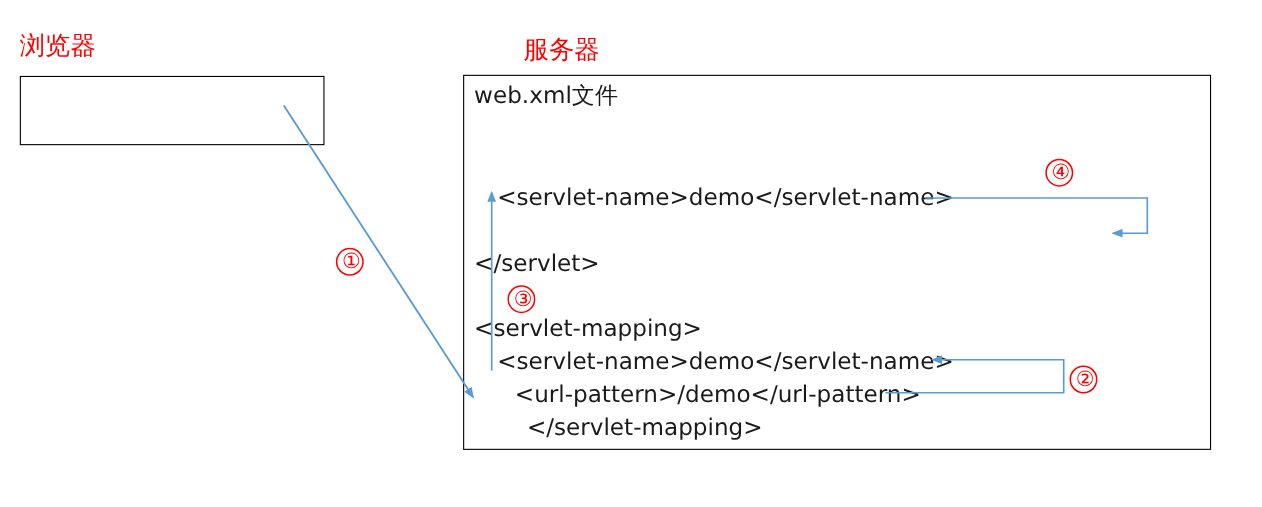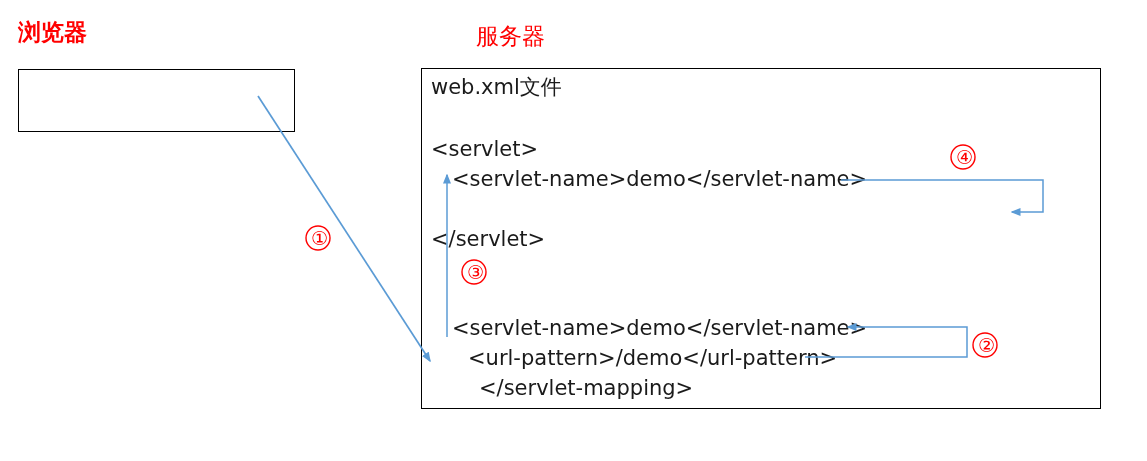"浏览器" #browser-label { font-weight: bold -> none; top: 21px -> 31px }
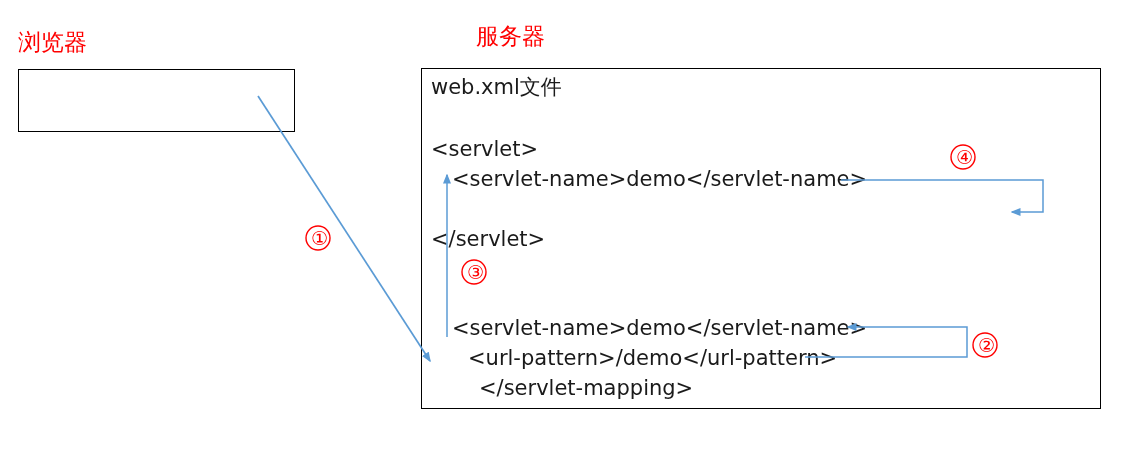"服务器" #server-label { top: 25px -> 35px }
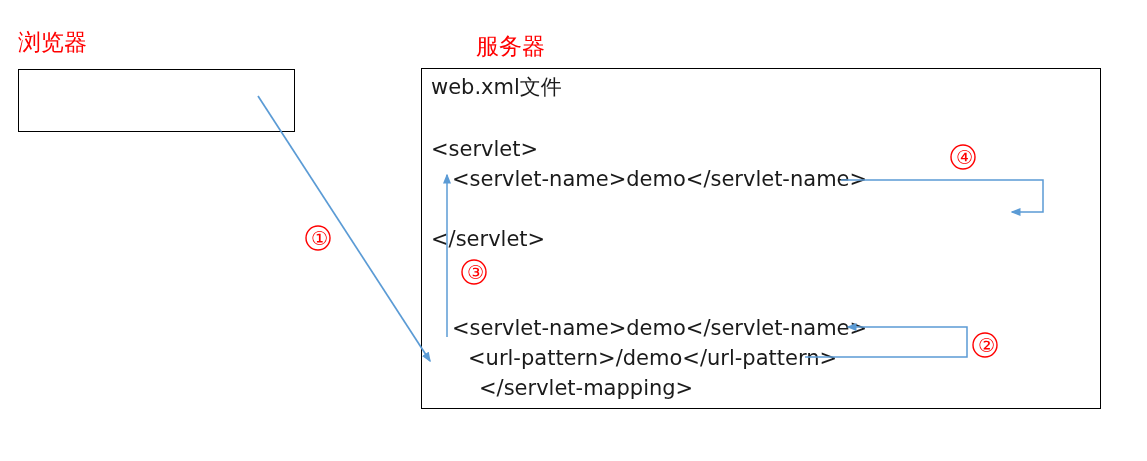"<servlet>" div.code { html: <div>&lt;servlet&gt;</div> -> none }
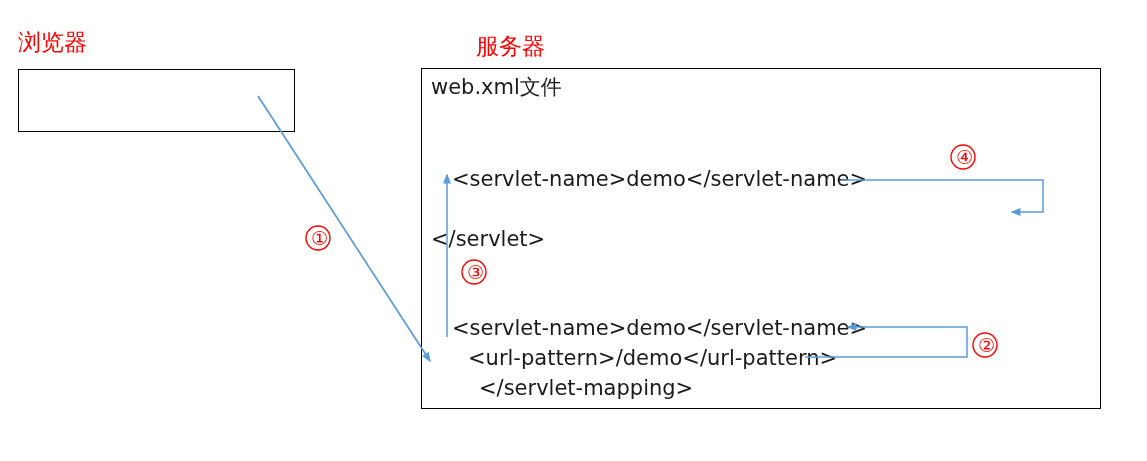"<servlet-mapping>" div.code { html: none -> <div>&lt;servlet-mapping&gt;</div> }
